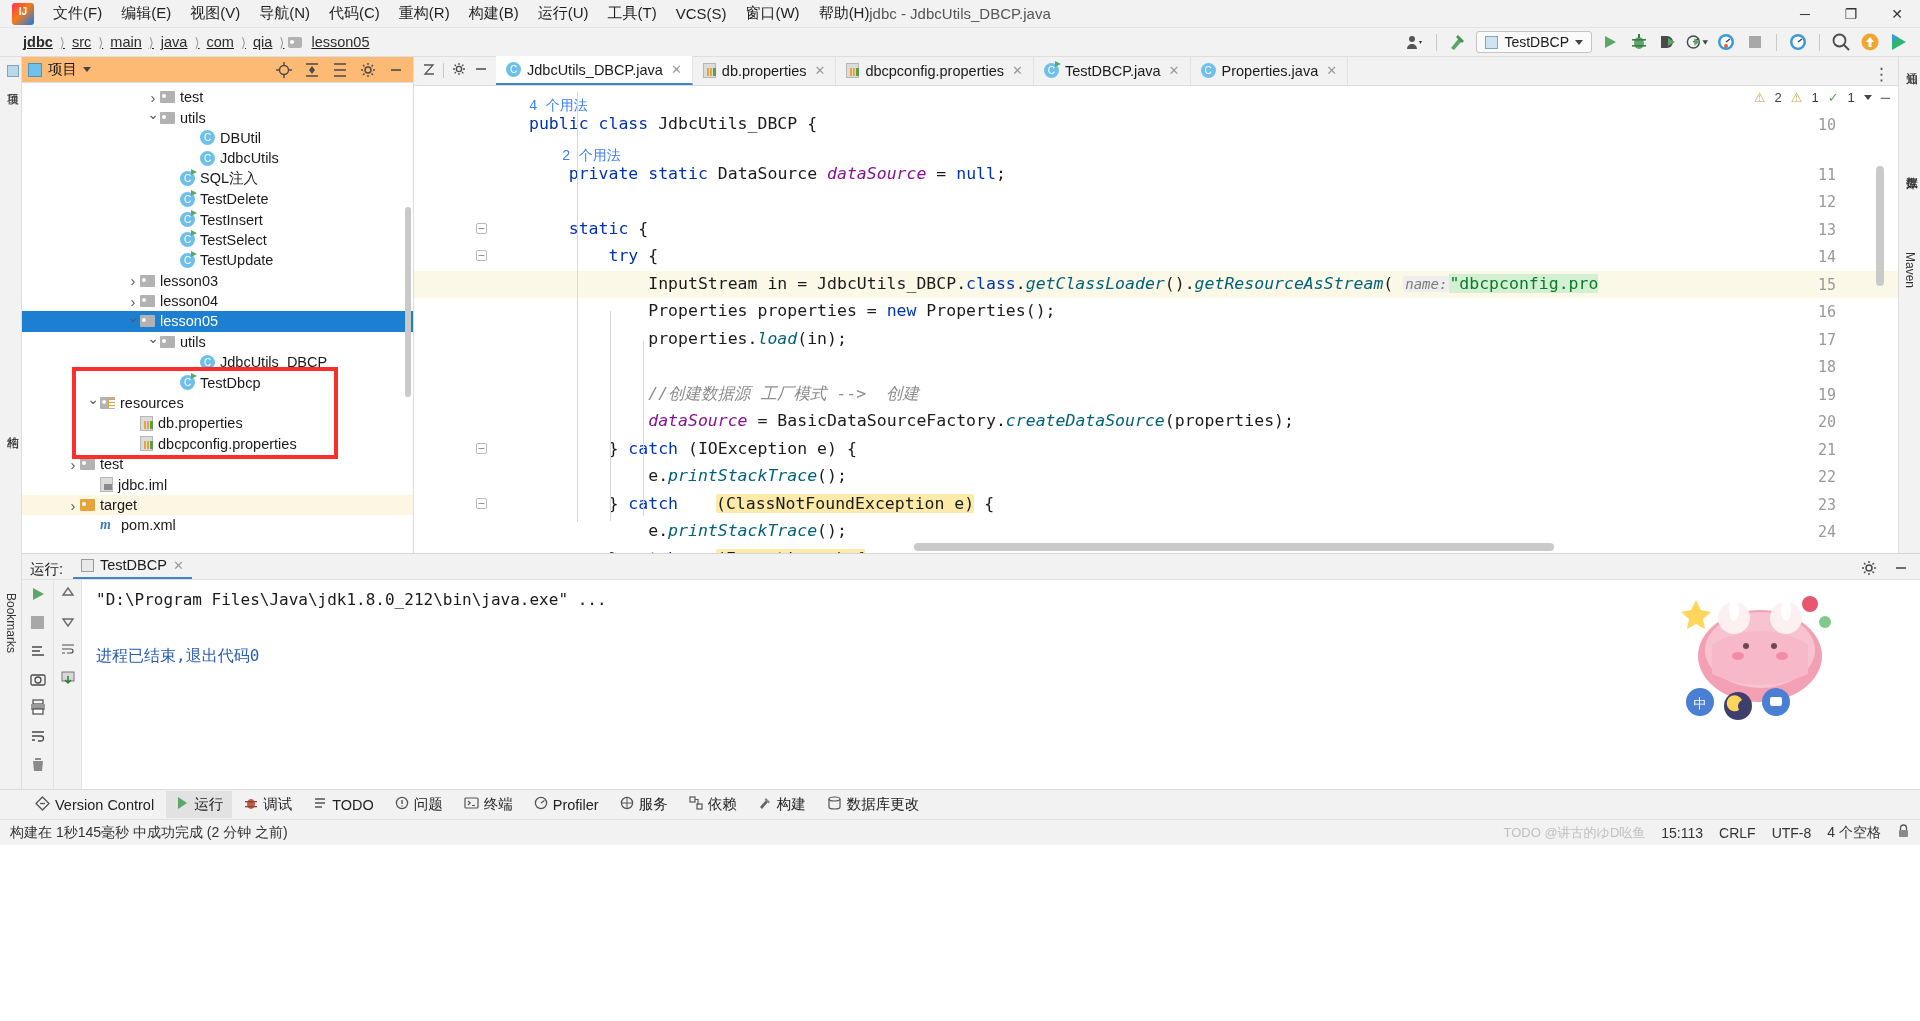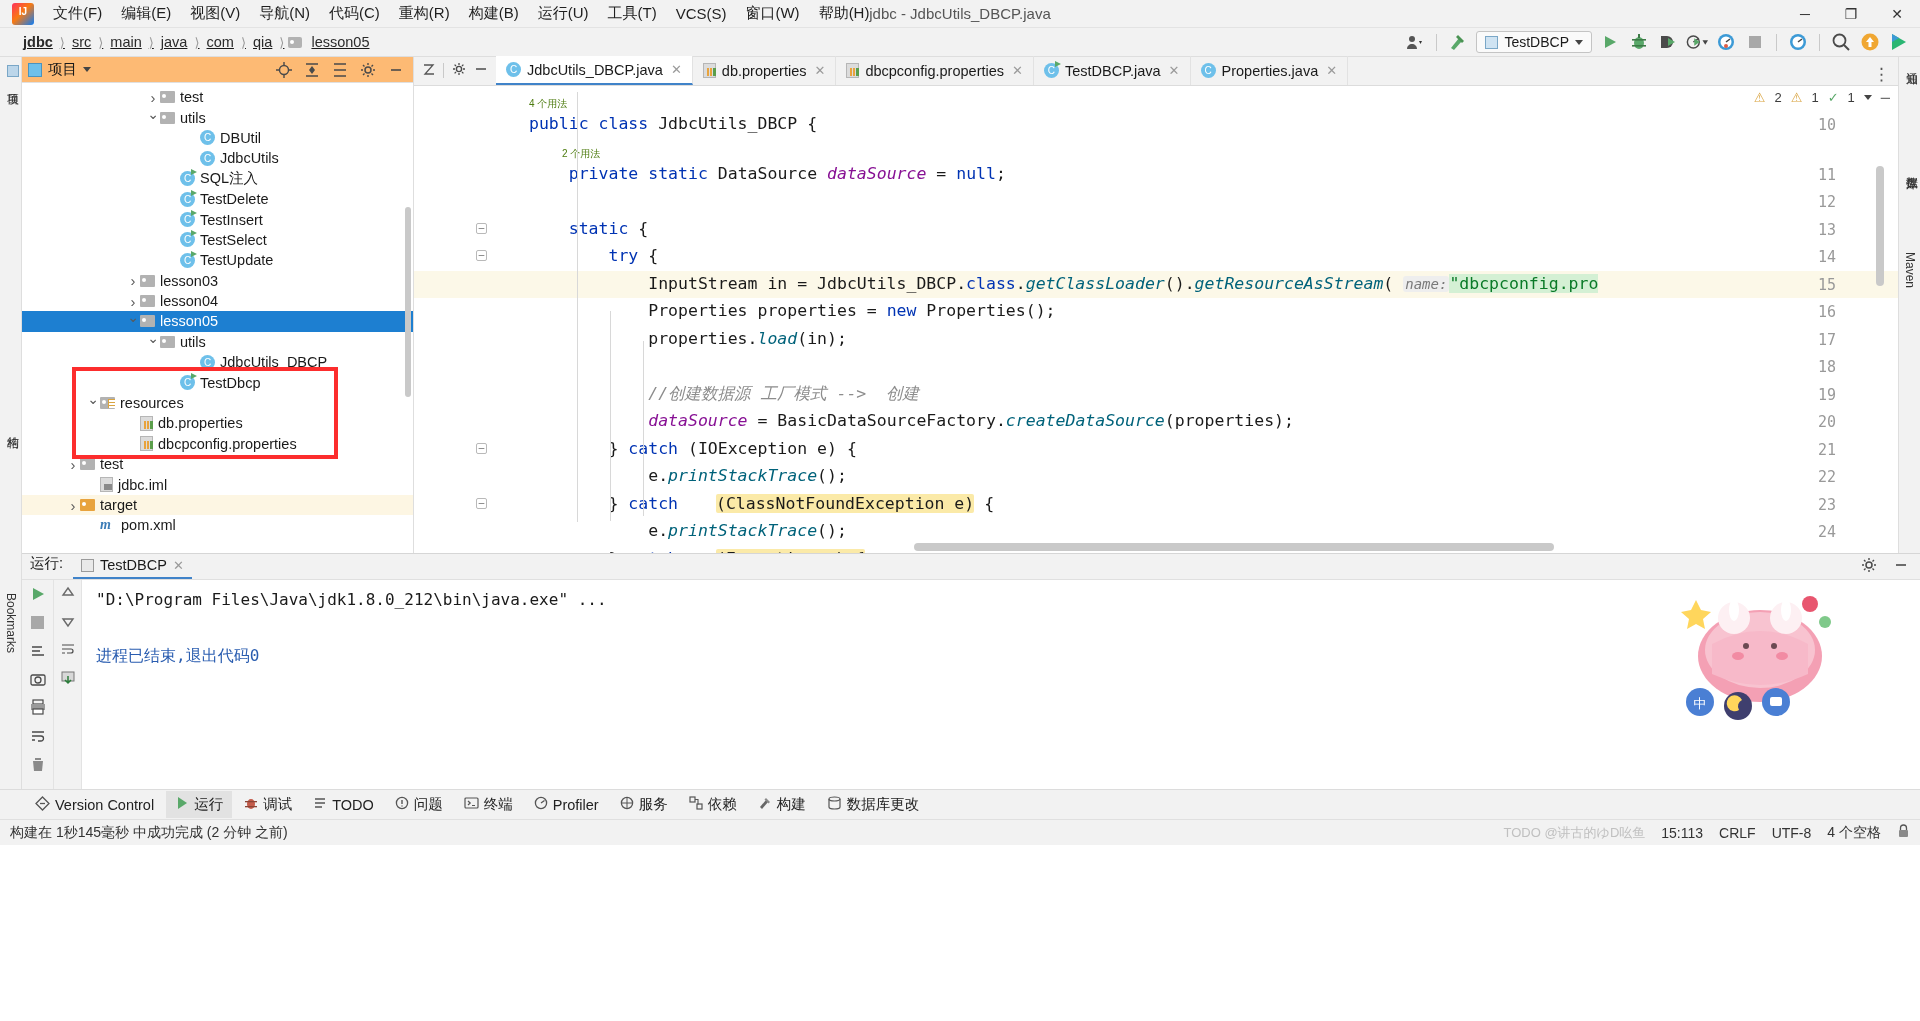"4 个用法" .usage { color: #4d7c0f -> #3b82f6; font-family: Liberation Sans, sans-serif -> Liberation Mono, monospace; font-size: 10px -> 14px }
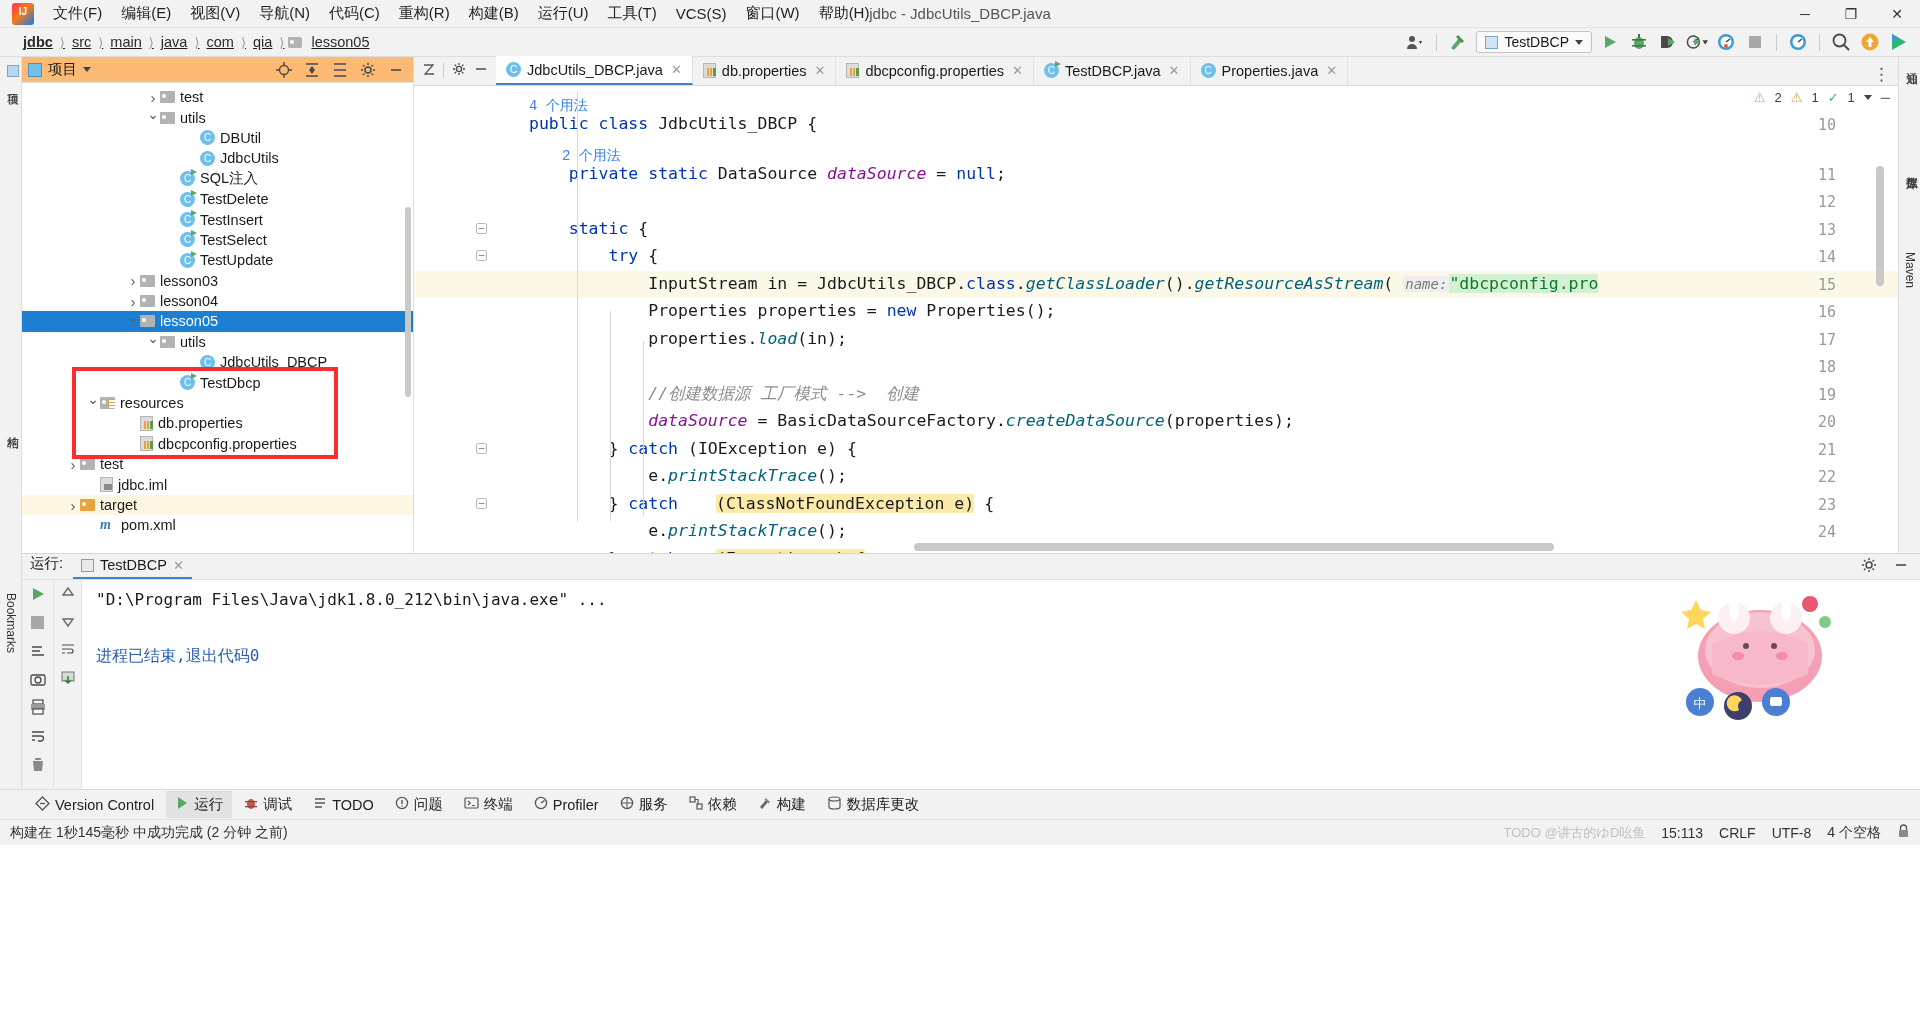"运行:" .run-header { align-items: flex-start -> flex-end }
